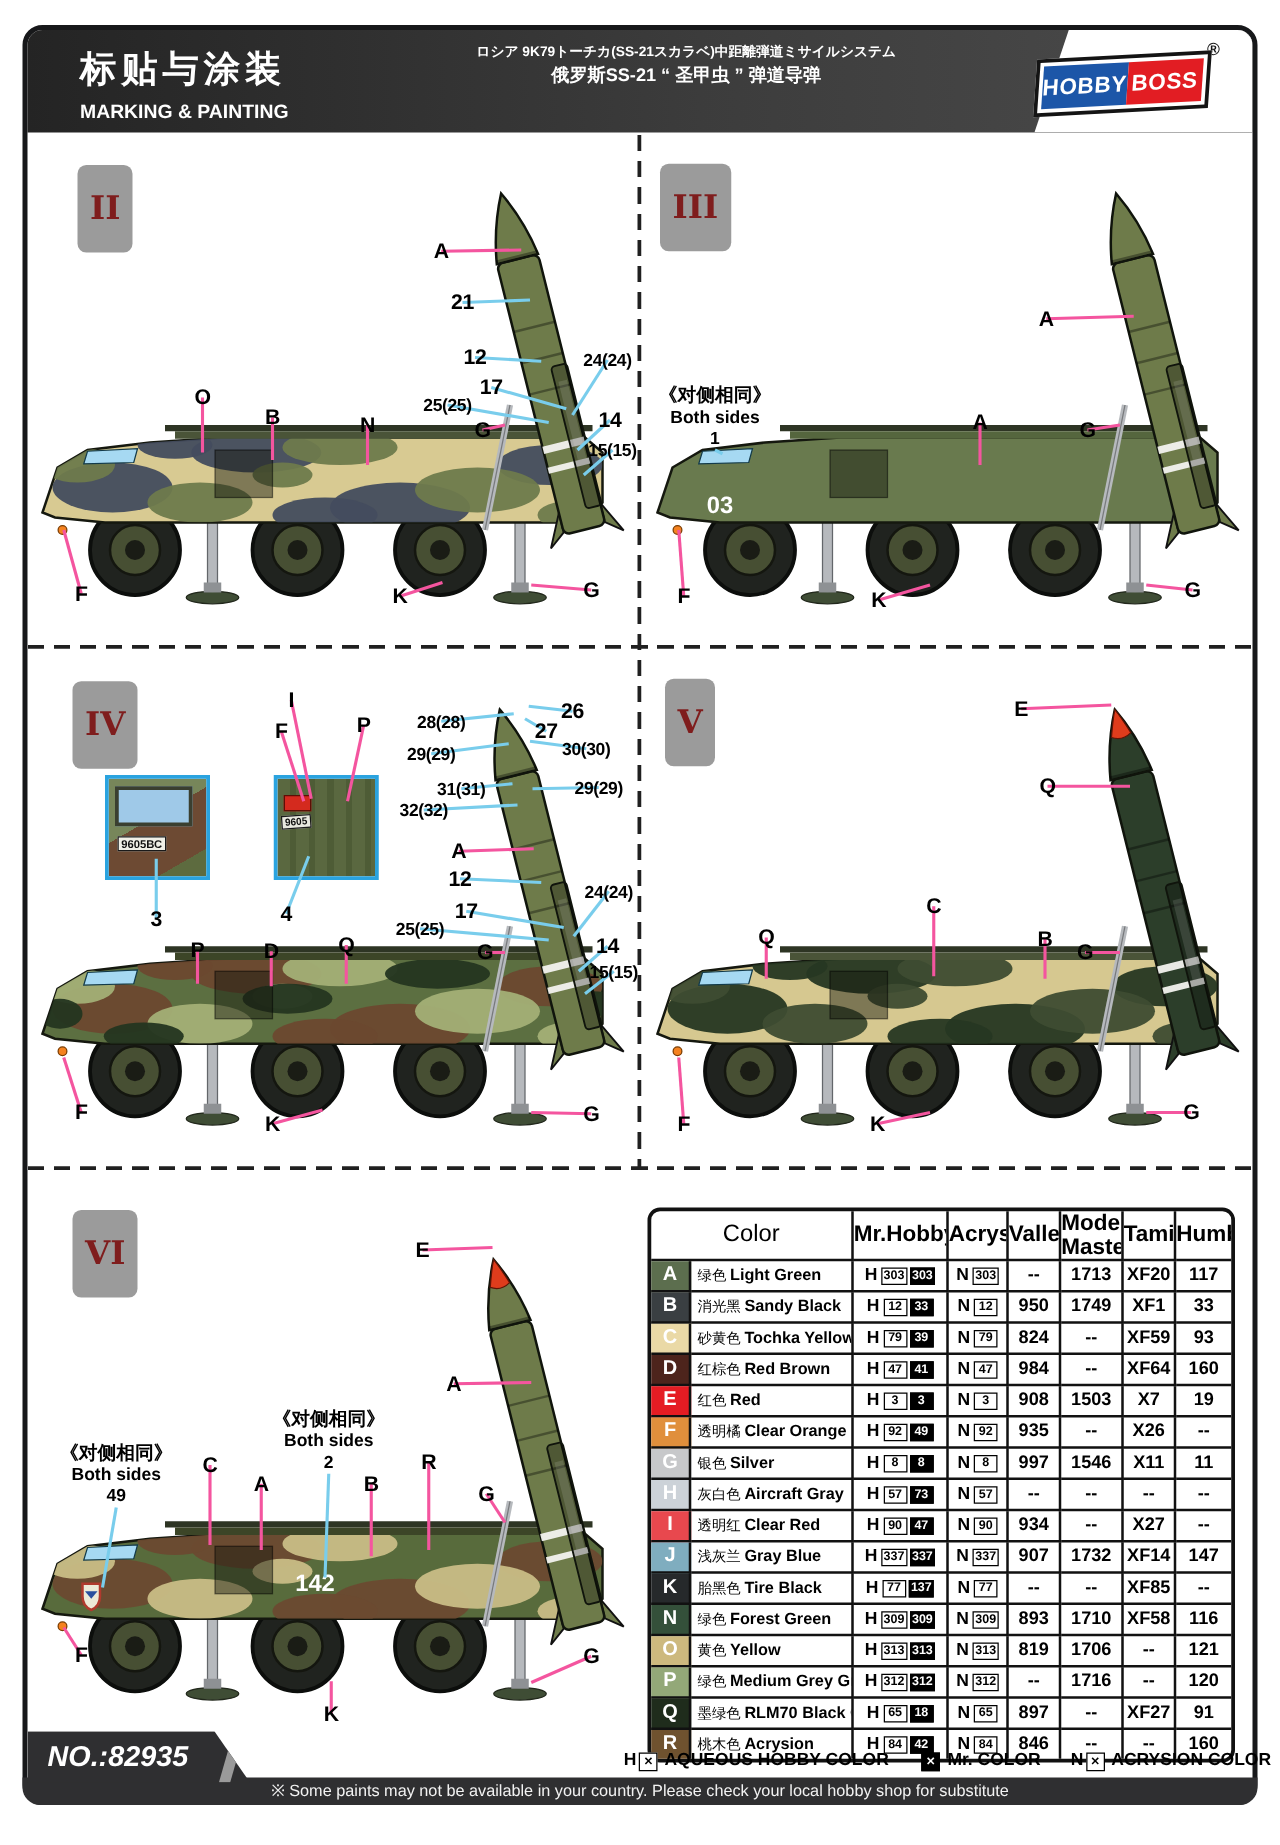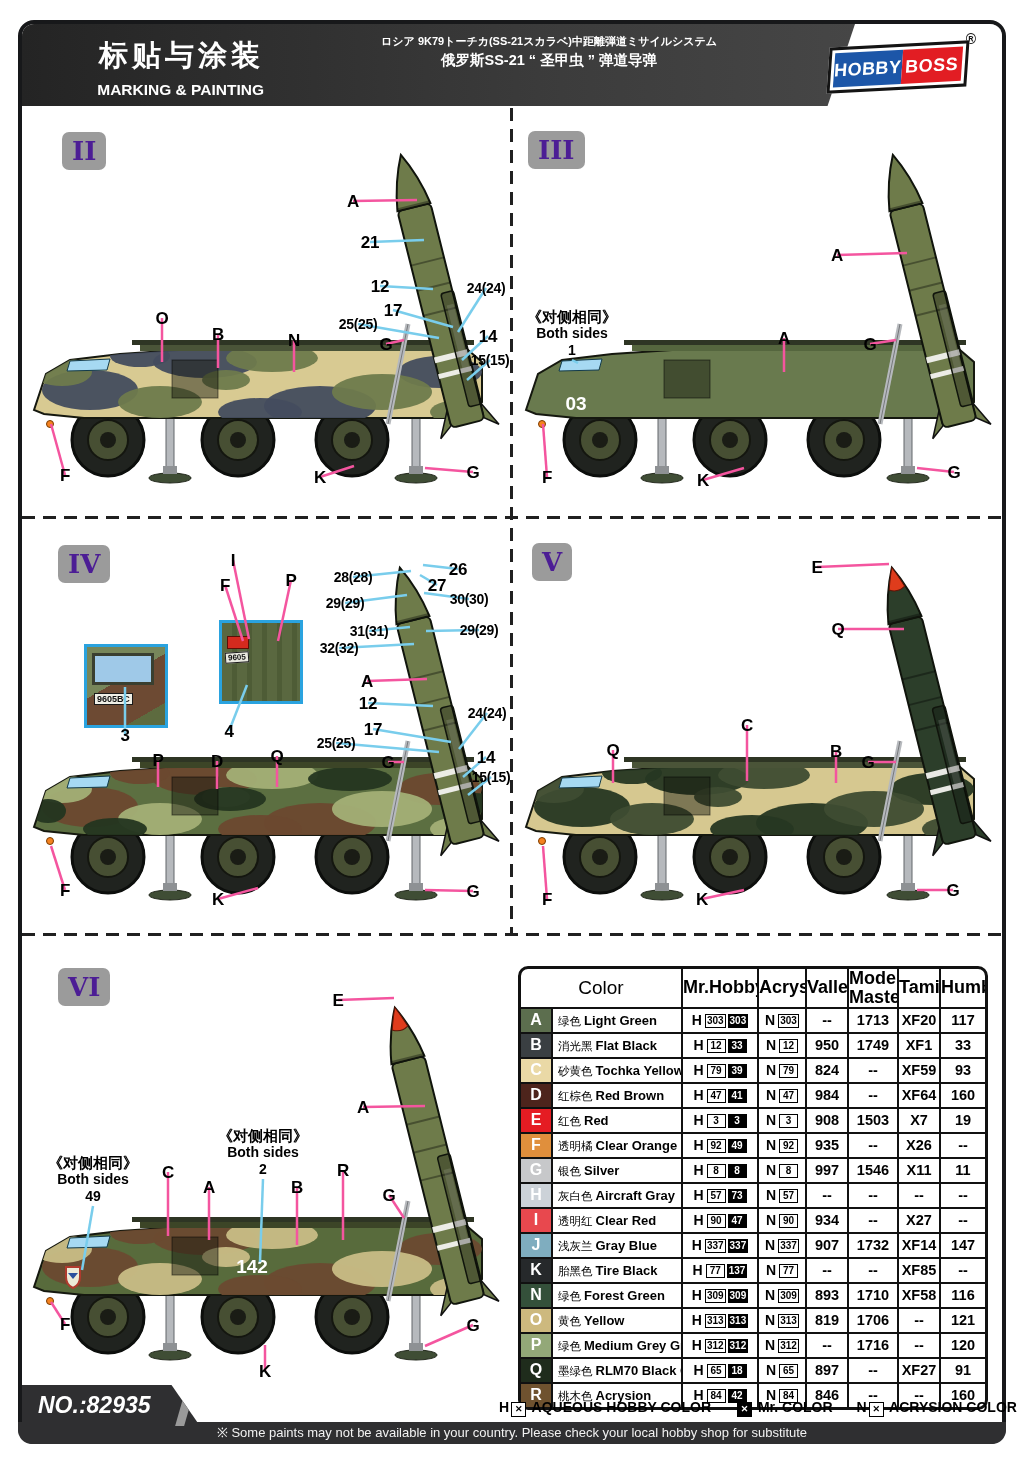"标贴与涂装" .hz { text-align: right -> left }
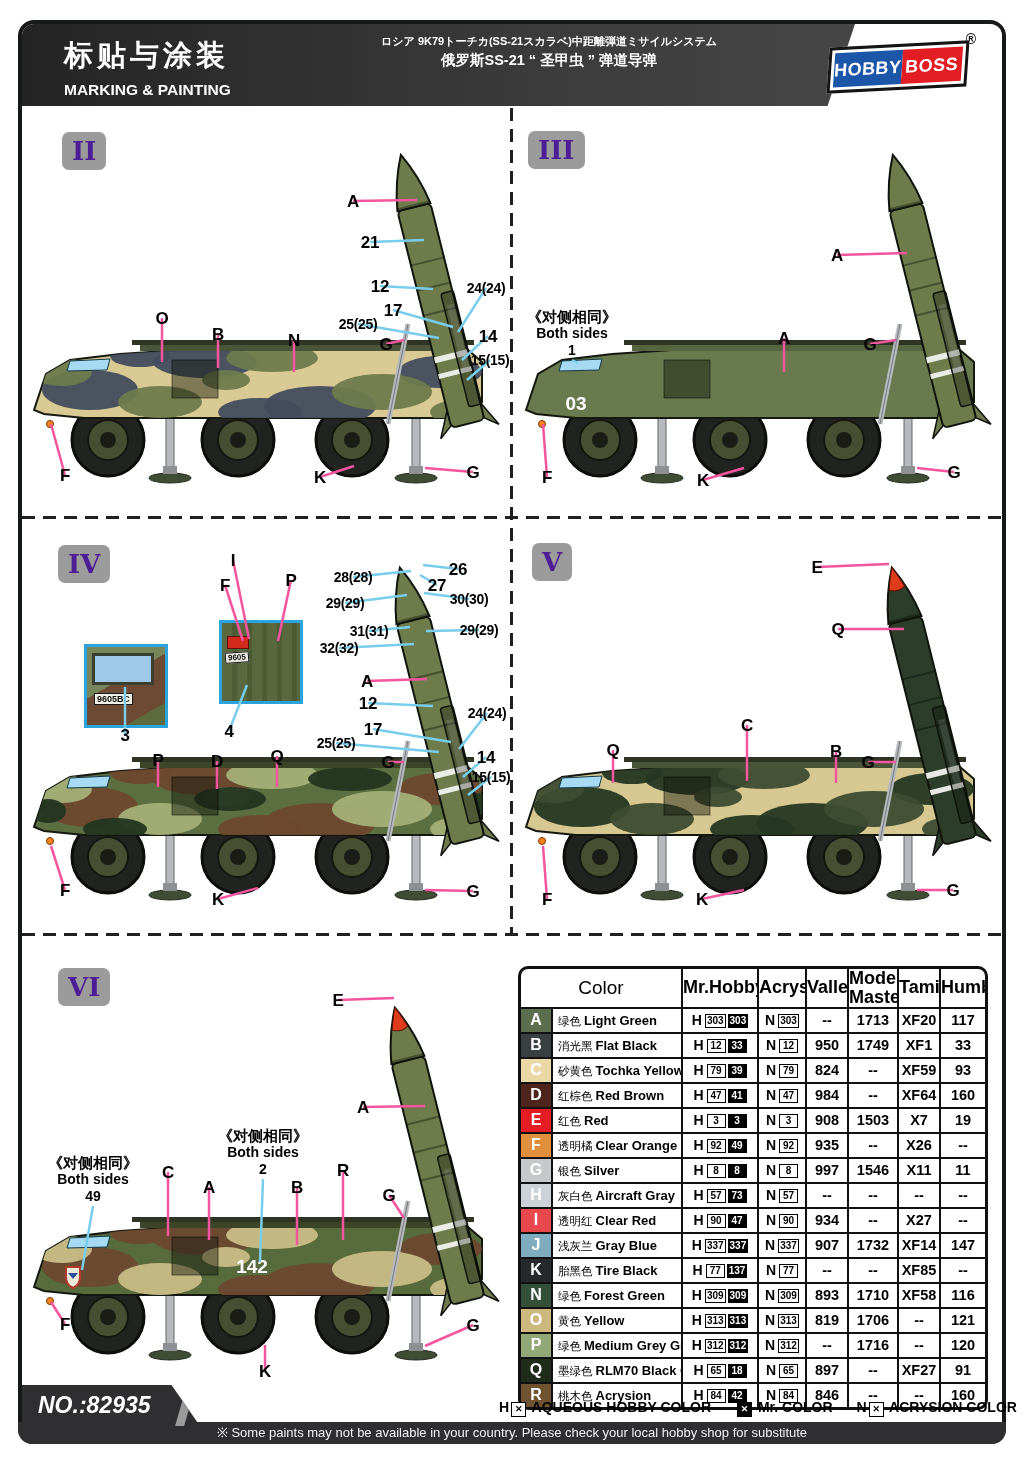"II" .pmark { color: #4c1d95 -> #7f1d1d; padding: 0 10px -> 16px 10px }
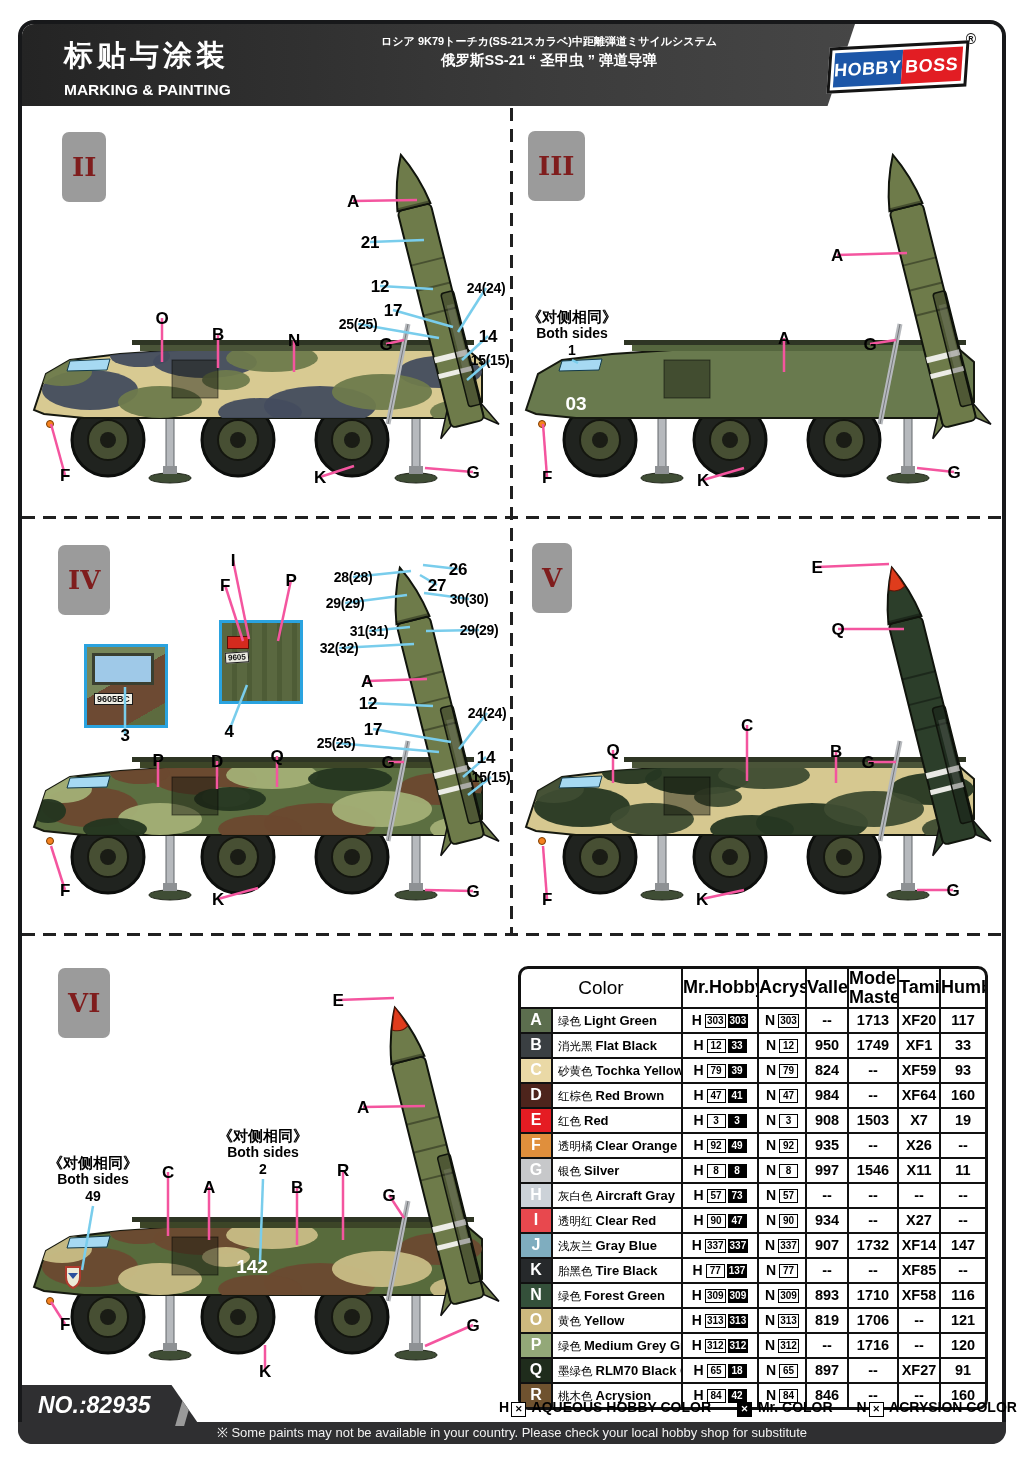"9605ВС" .inset-cab { margin-top: 24px -> none }
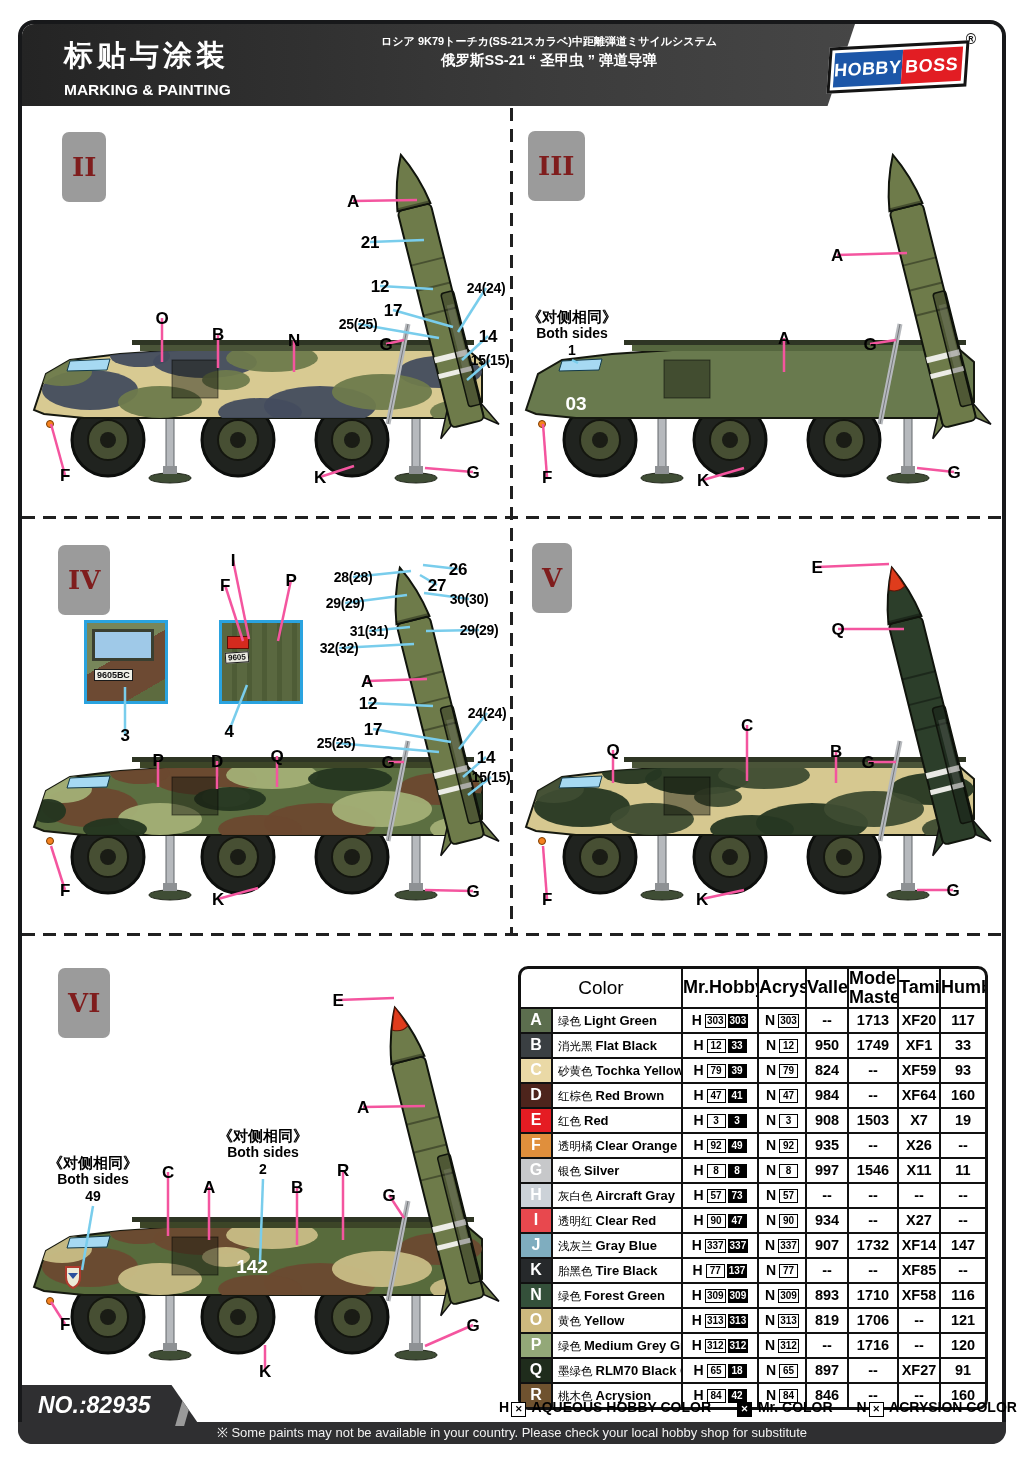"Flat Black" span.en { text: Flat -> Sandy }
